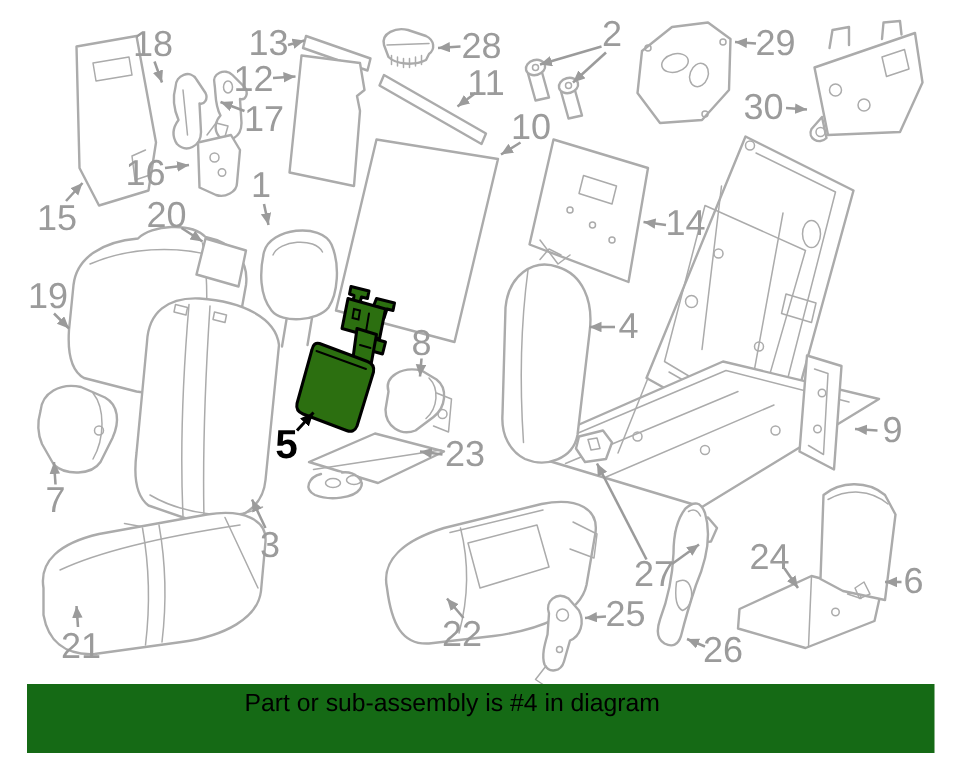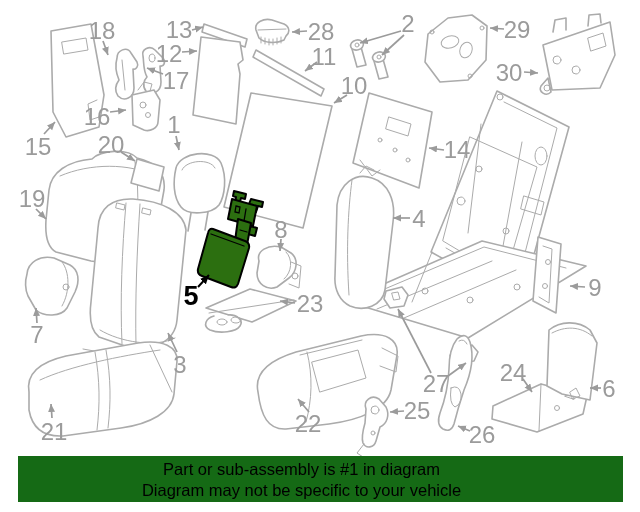"Part or sub-assembly is #1" div { text: 1 -> 4 }
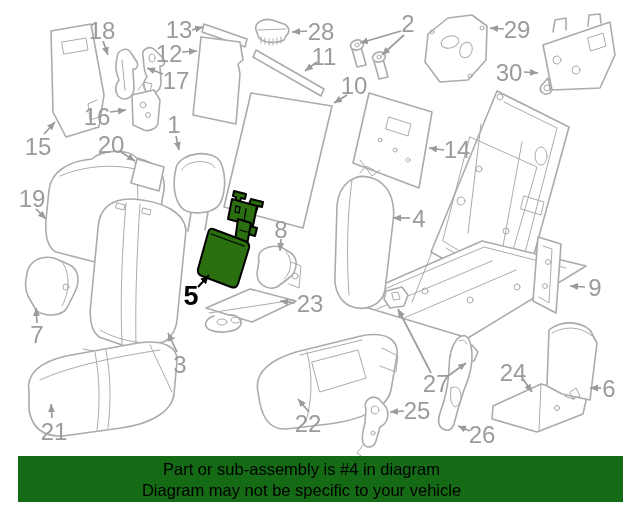"Diagram may not be specific" div { html: <div>Diagram may not be specific to your vehicle</div> -> none }
